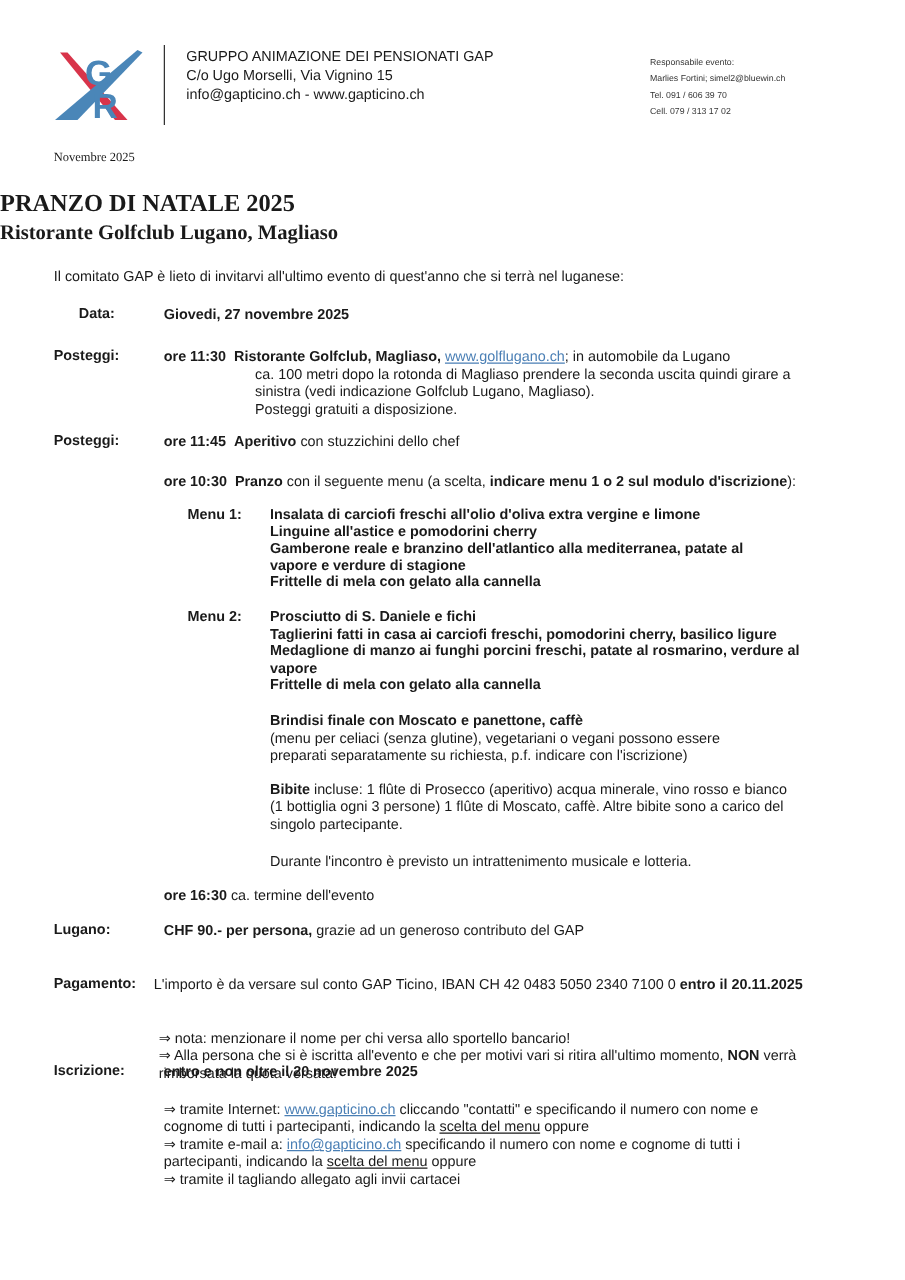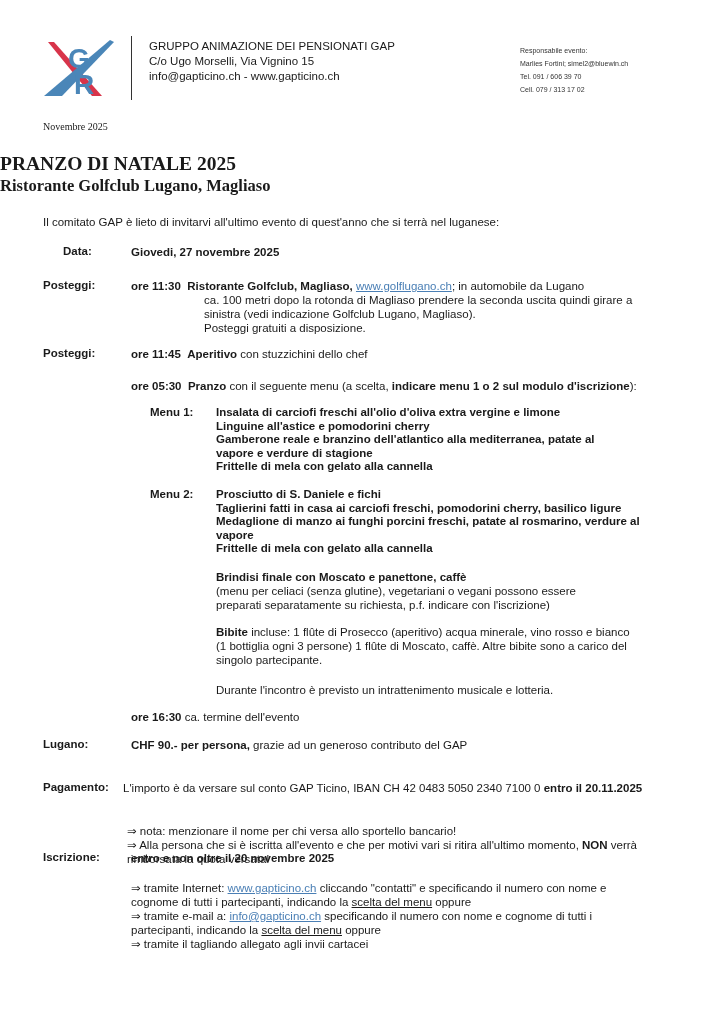"ore 05:30" span.b { text: 05:30 -> 10:30 }
